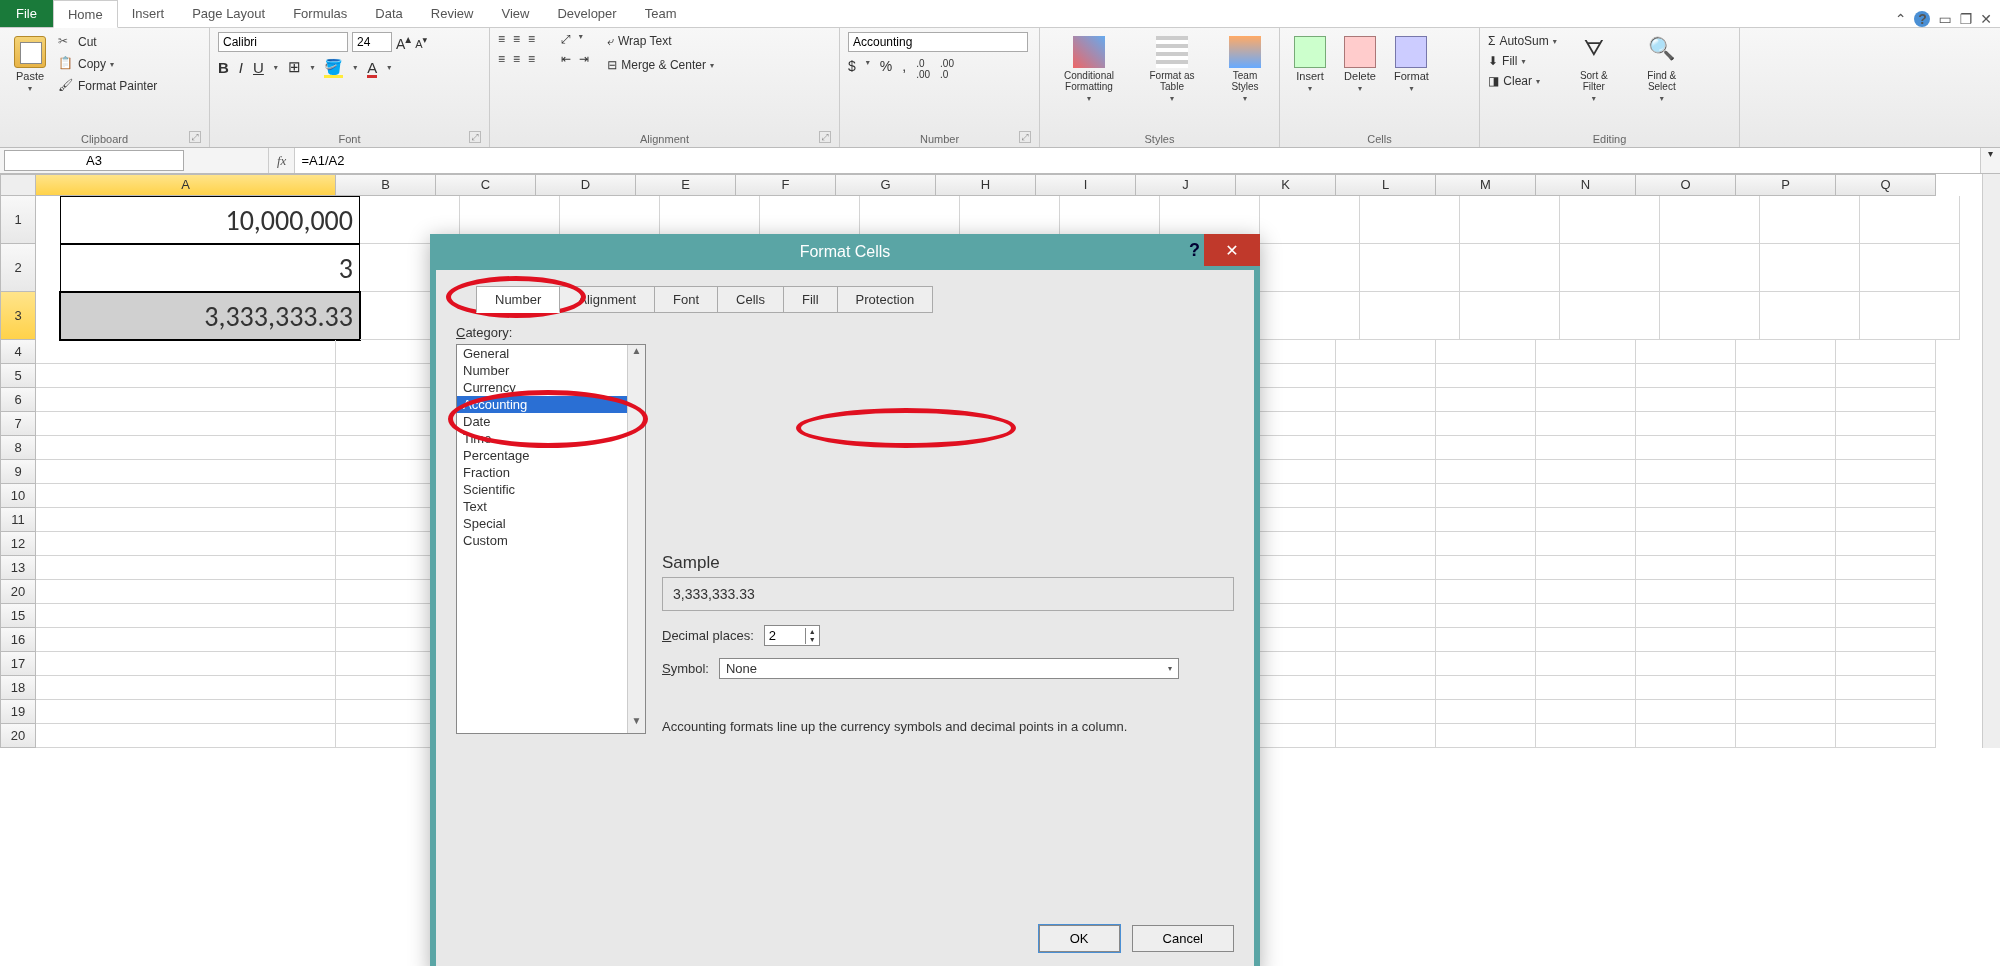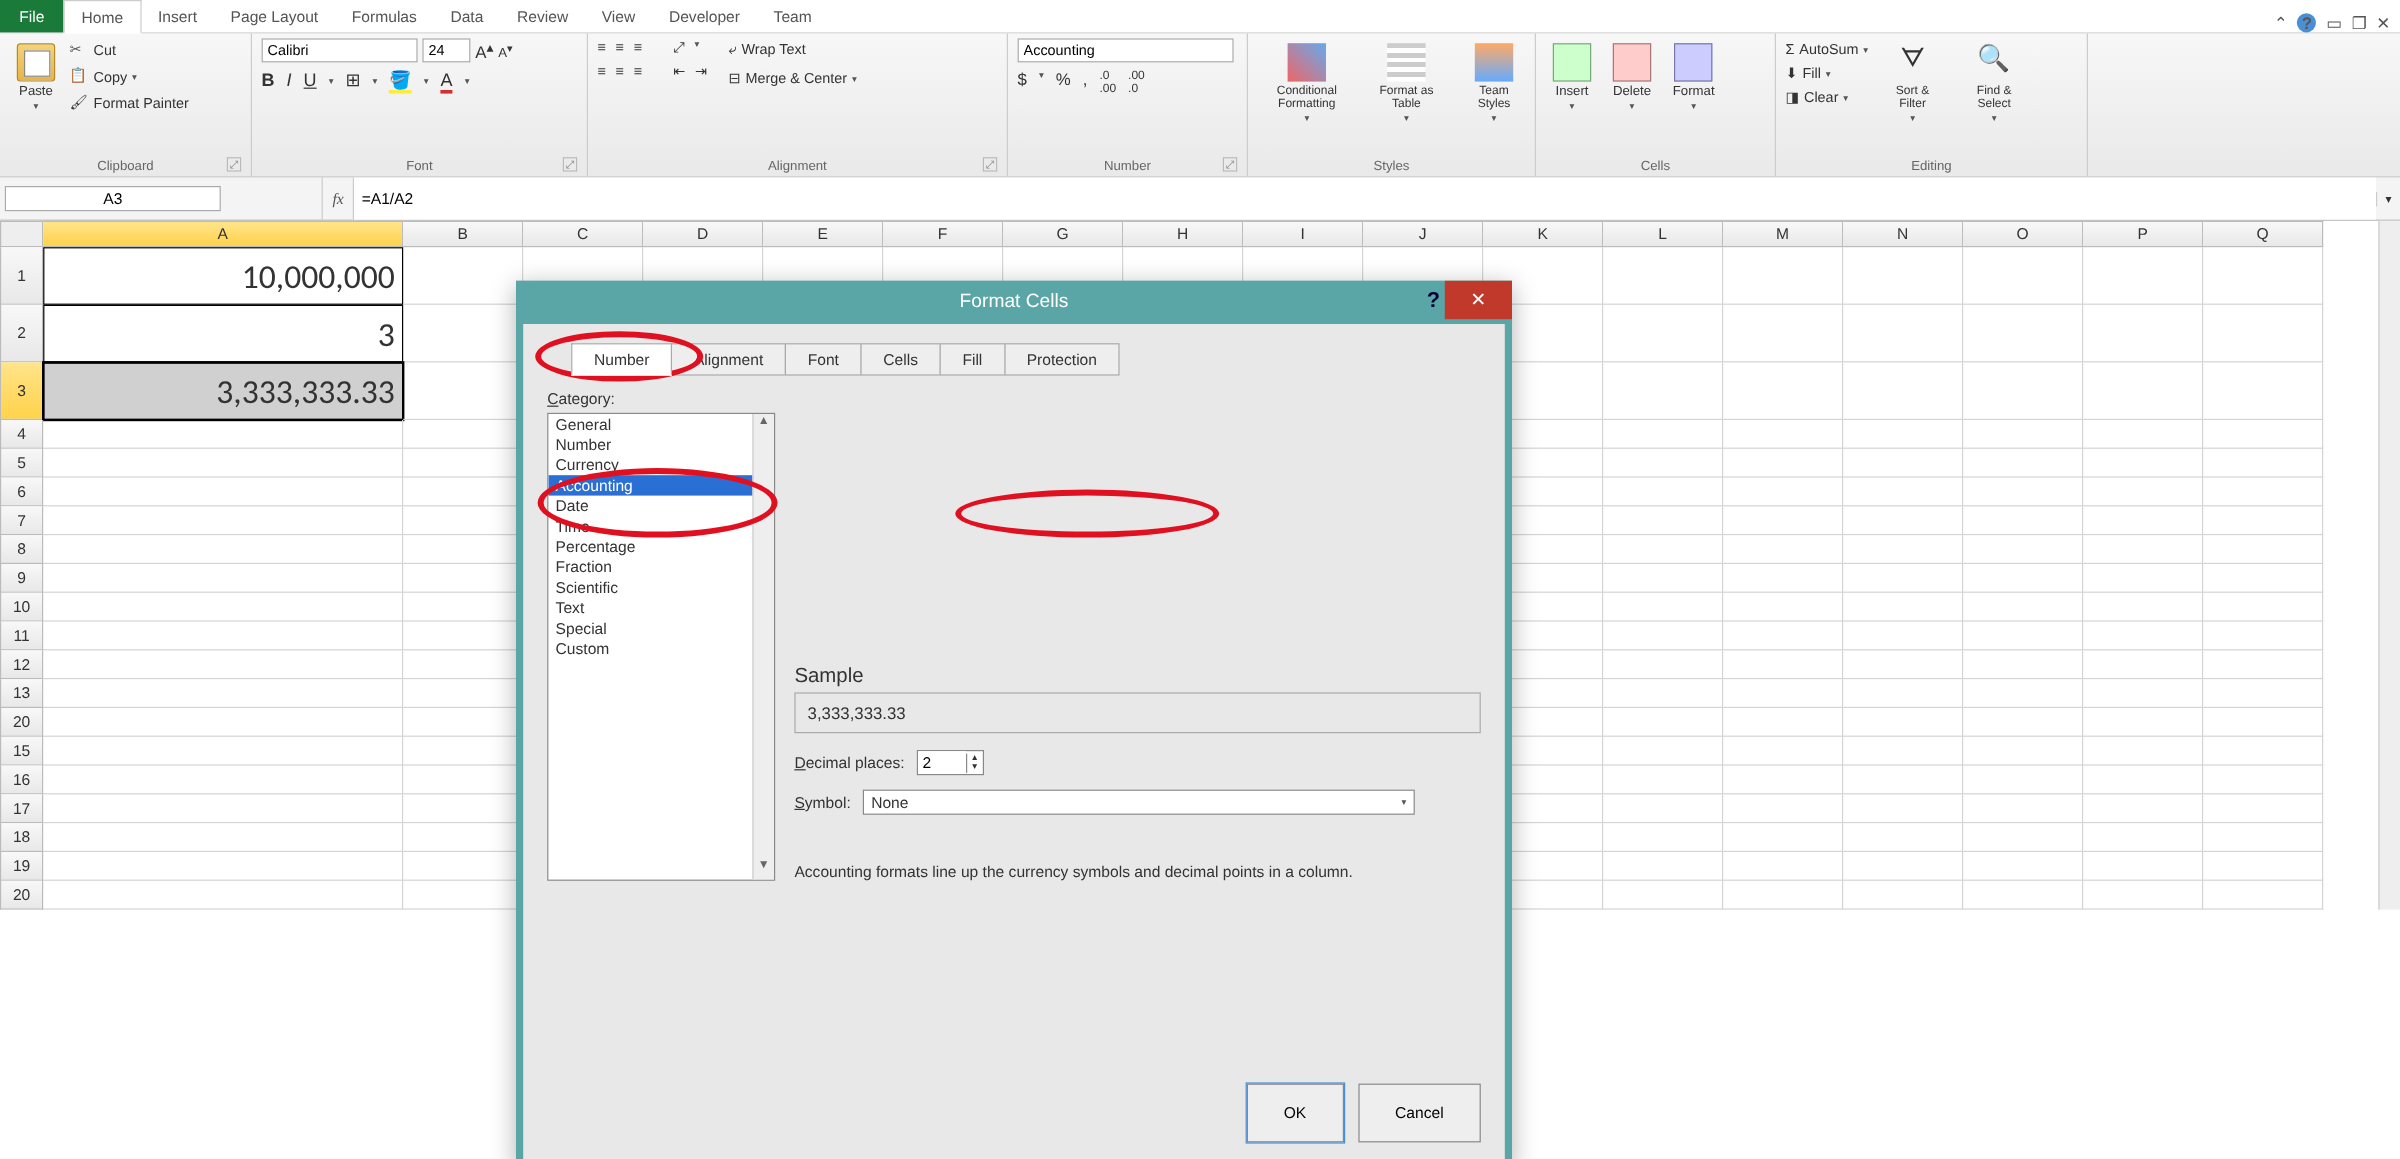"A3" .formula-bar { align-items: center -> none; height: 36px -> 26px }
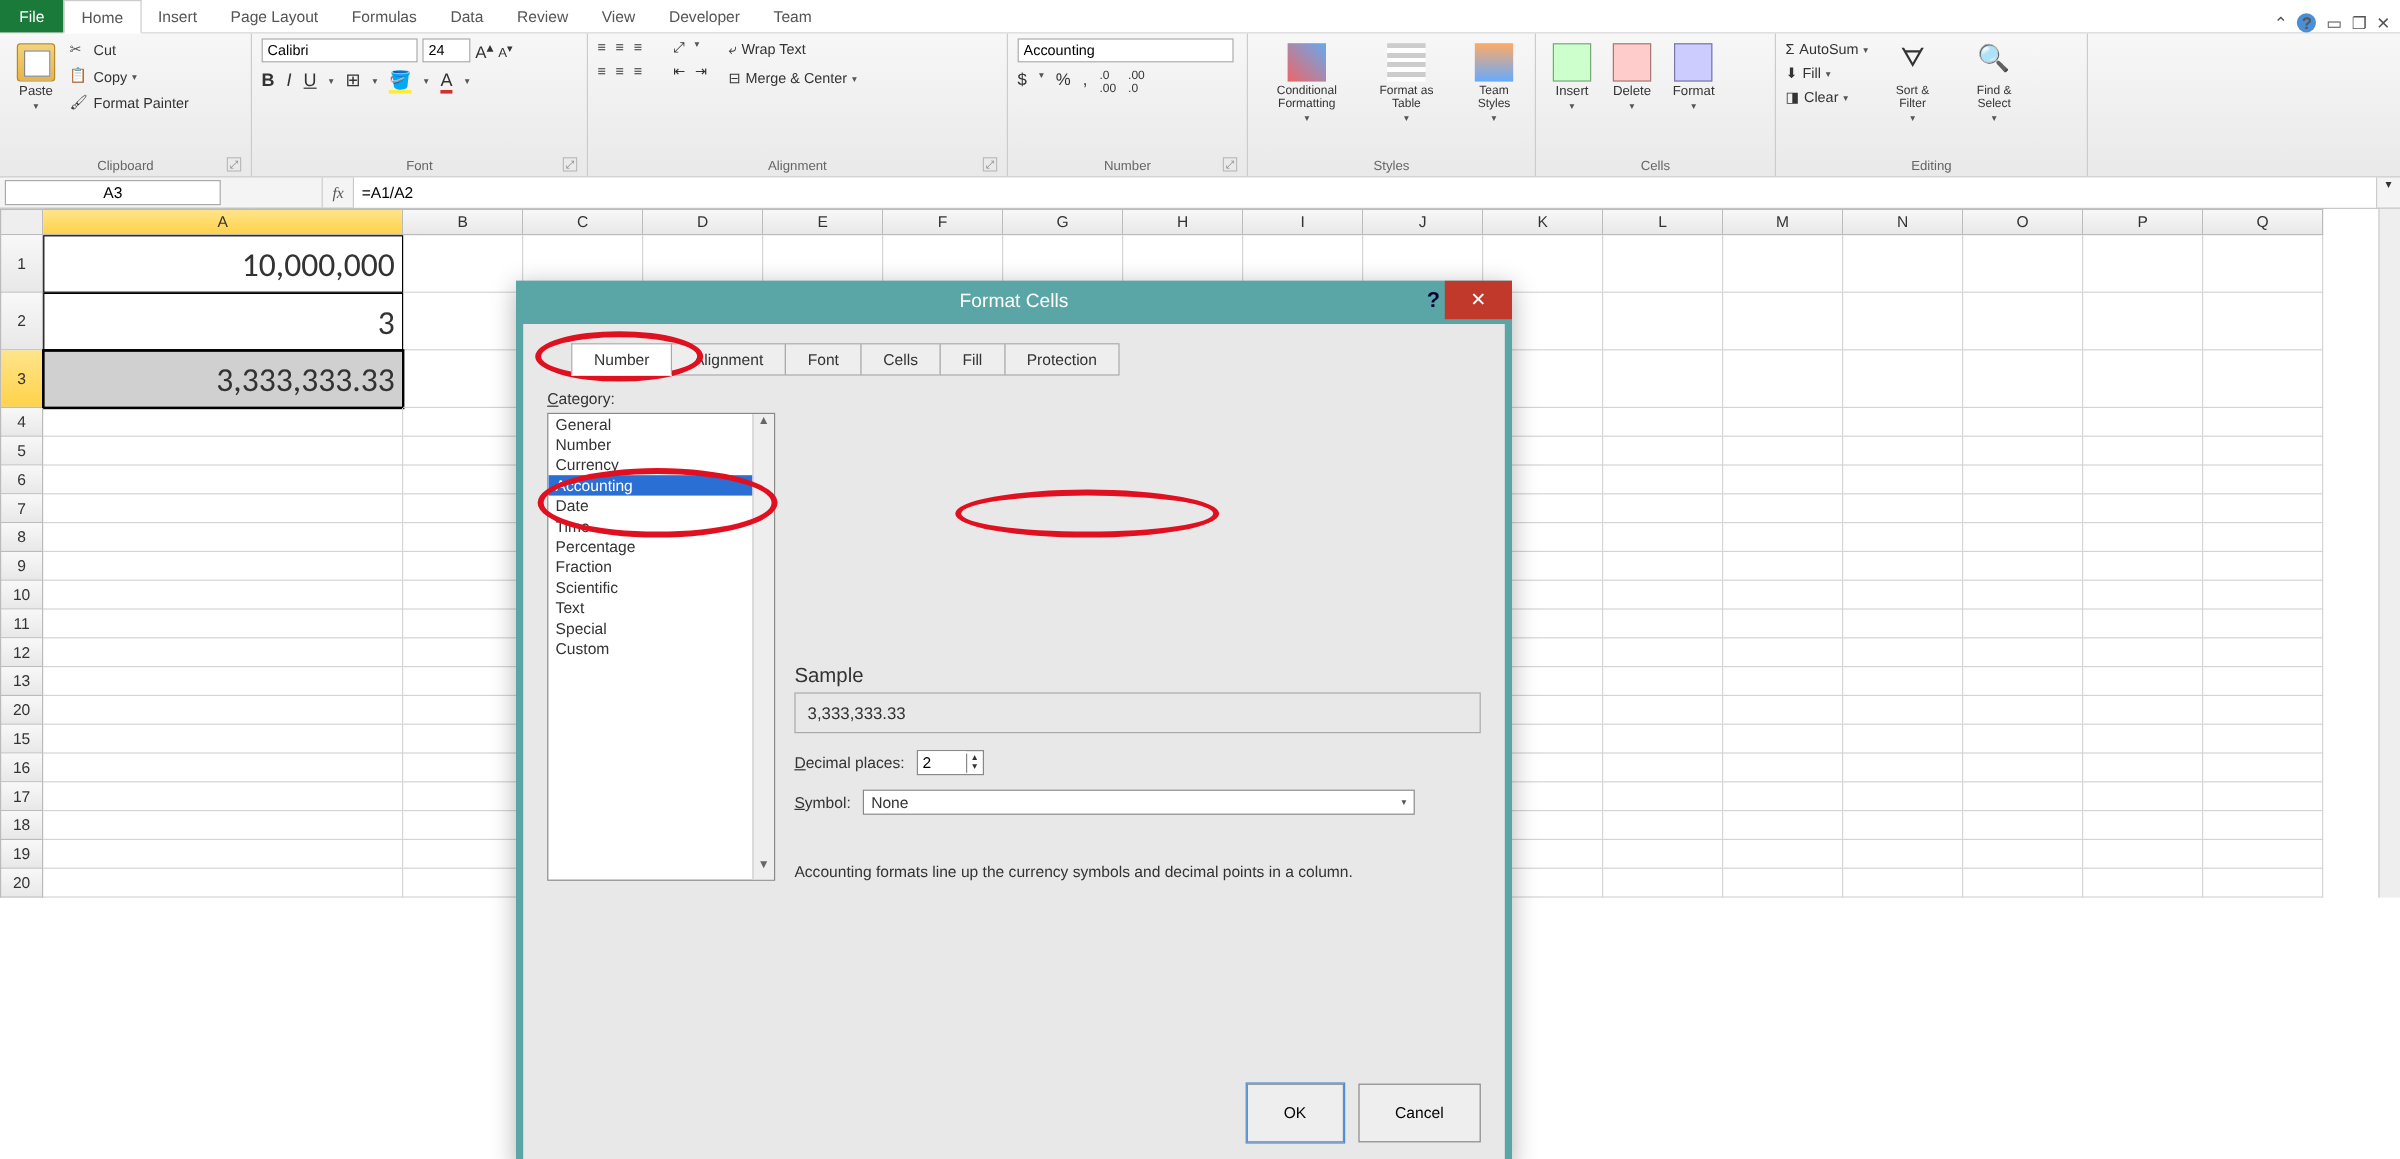"10,000,000" .cell.bordered { margin-left: none -> 24px }
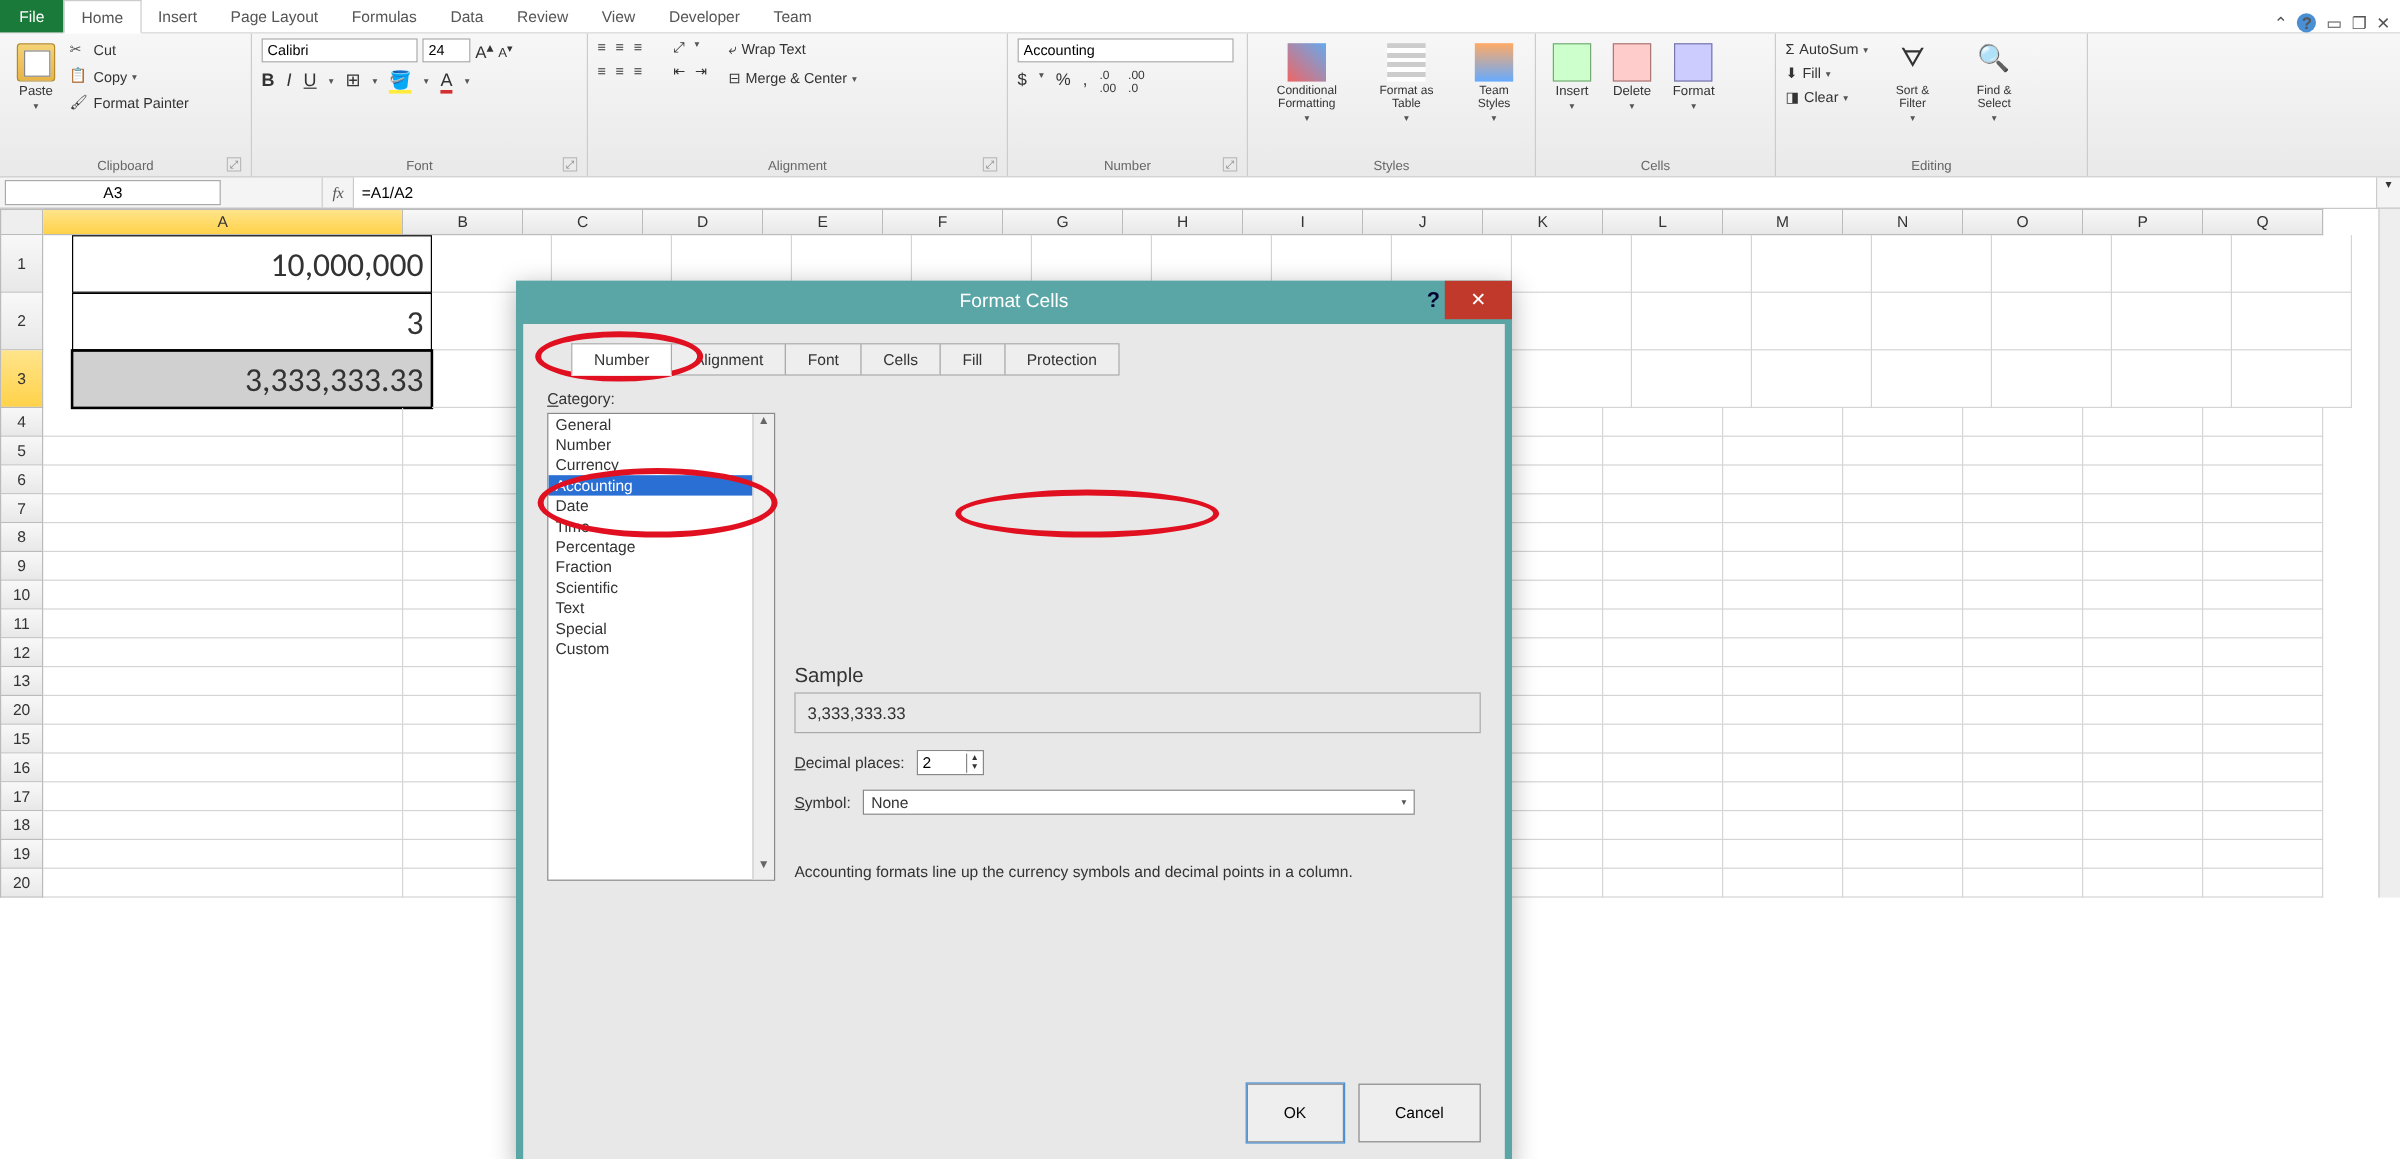"OK" .dlg-btn { padding: 16px 30px -> 5px 30px }
